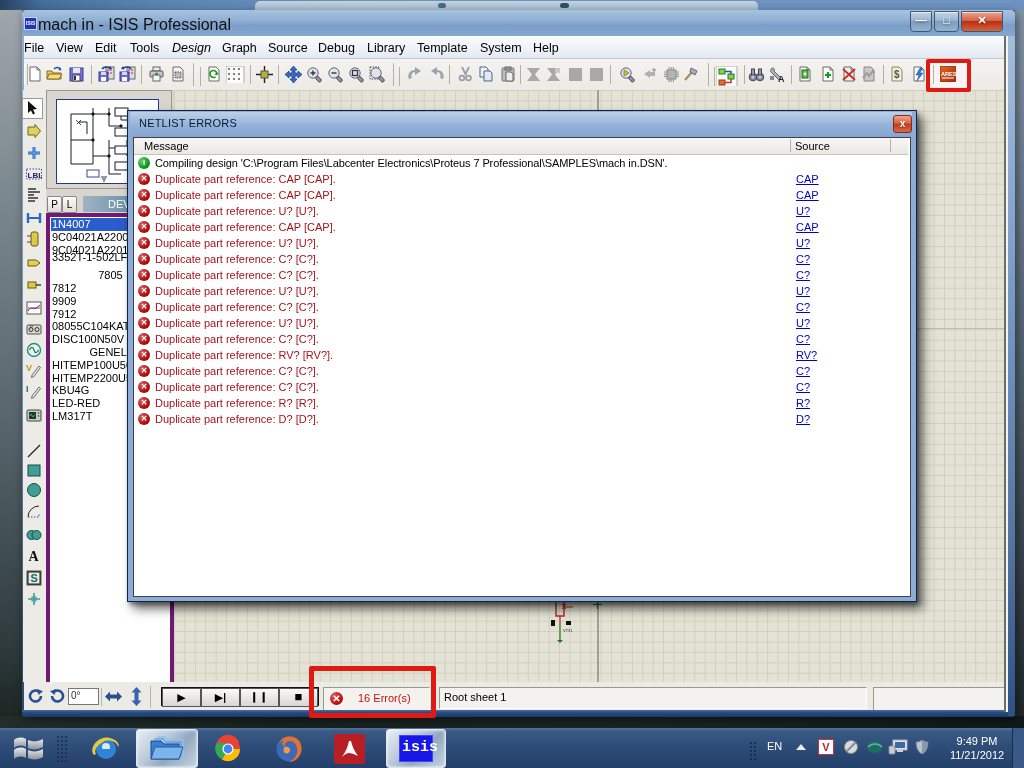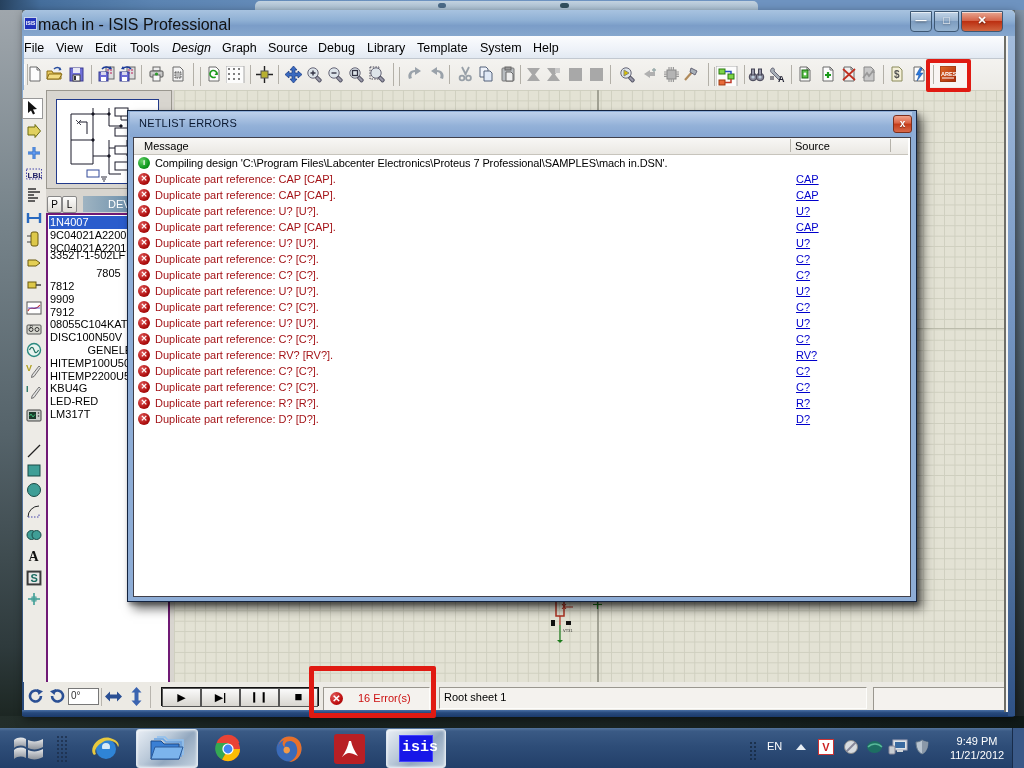"1N4007" #plist { border: 2px solid #701a75 -> 4px solid #701a75 }
